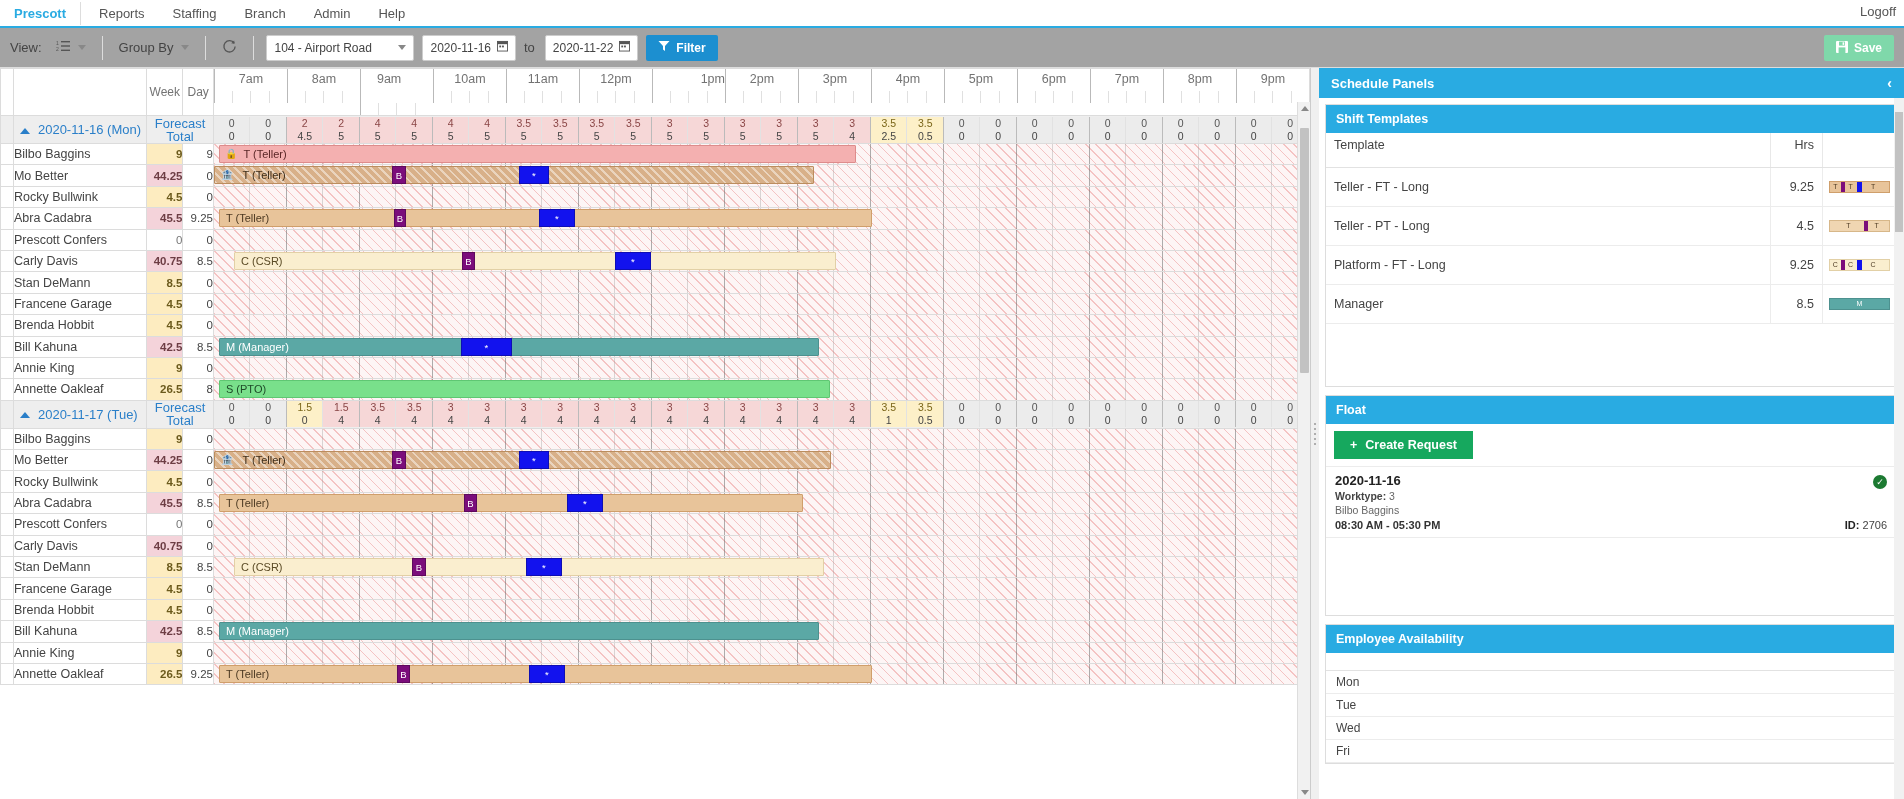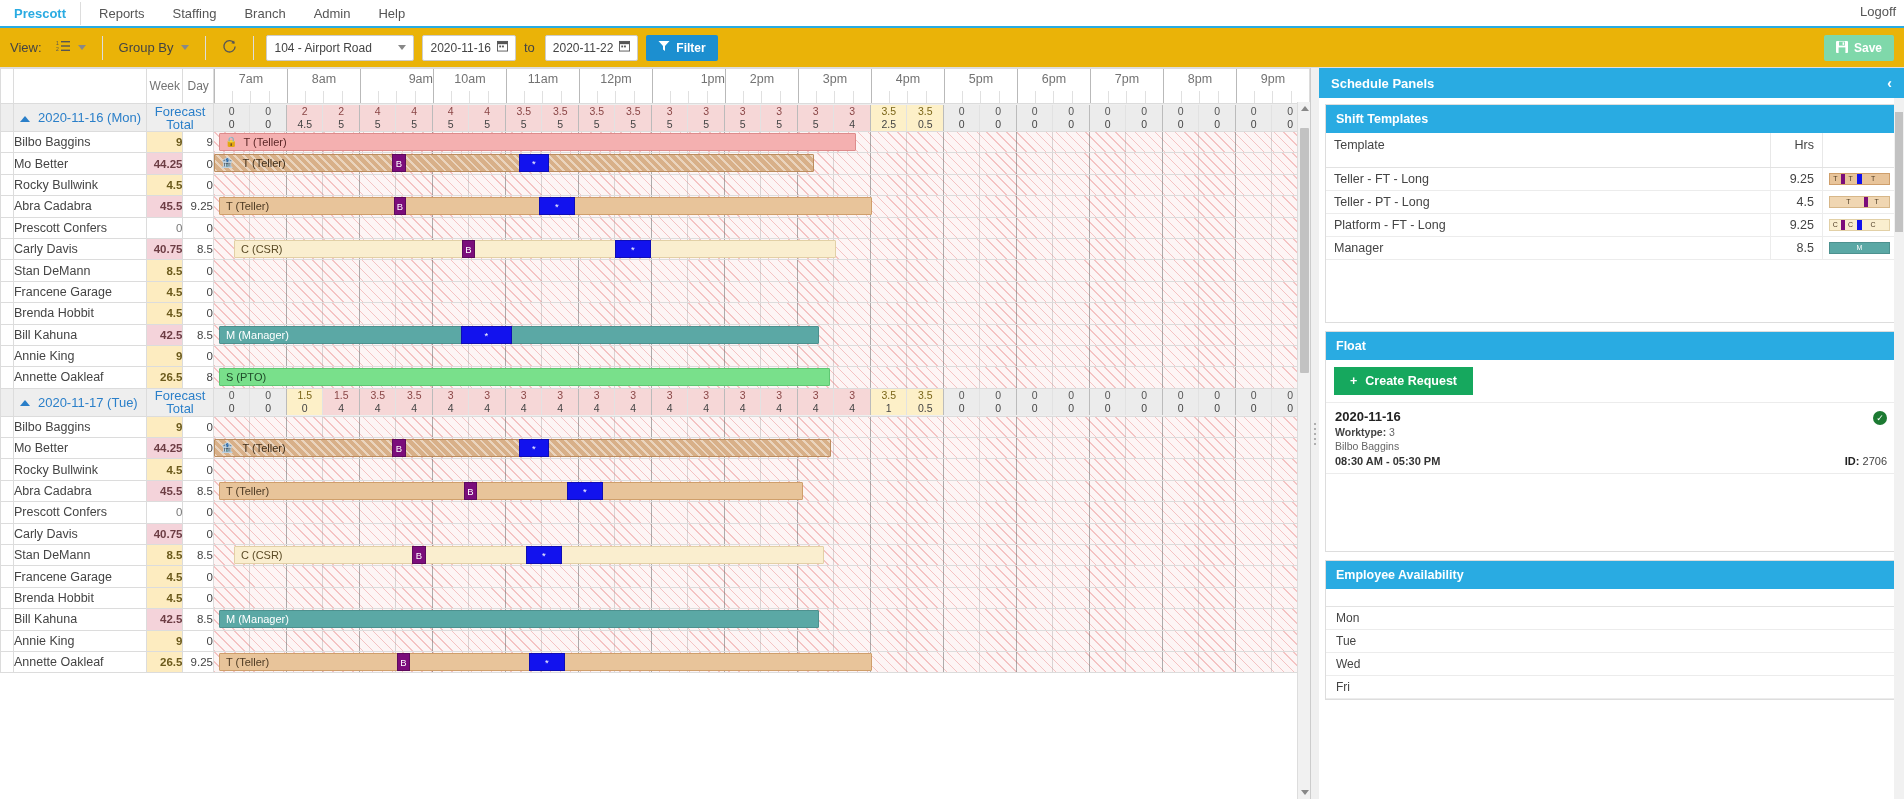"View:" #toolbar { background: #eab308 -> #a3a3a3 }
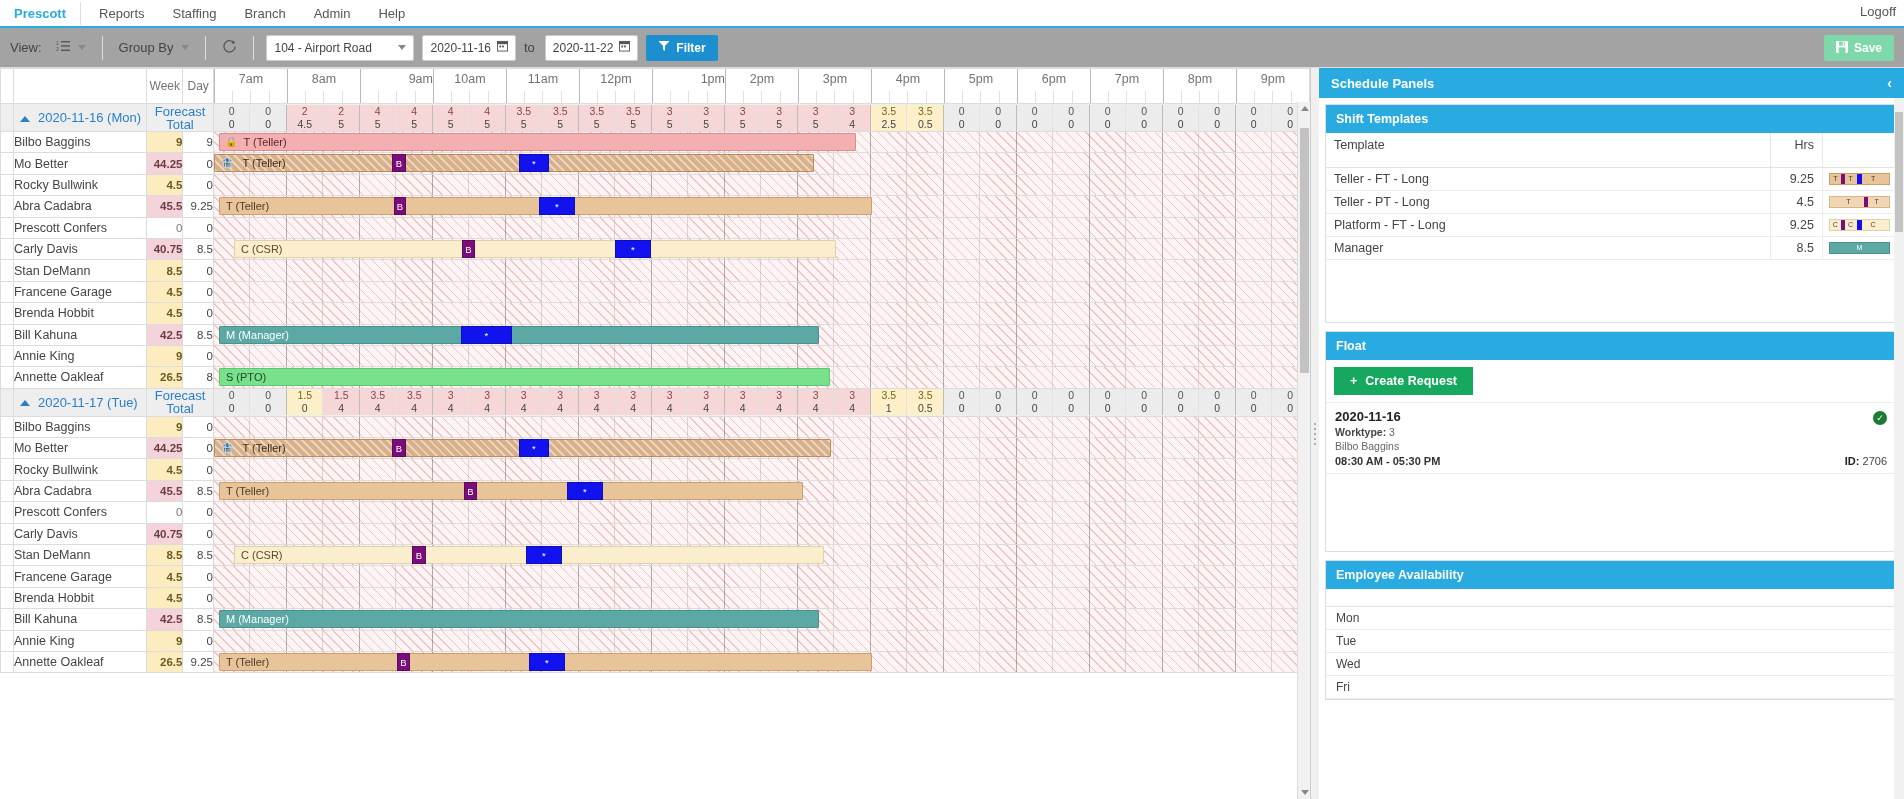"9am" div.hdr-time { height: 34px -> 46px; text-align: right -> left }
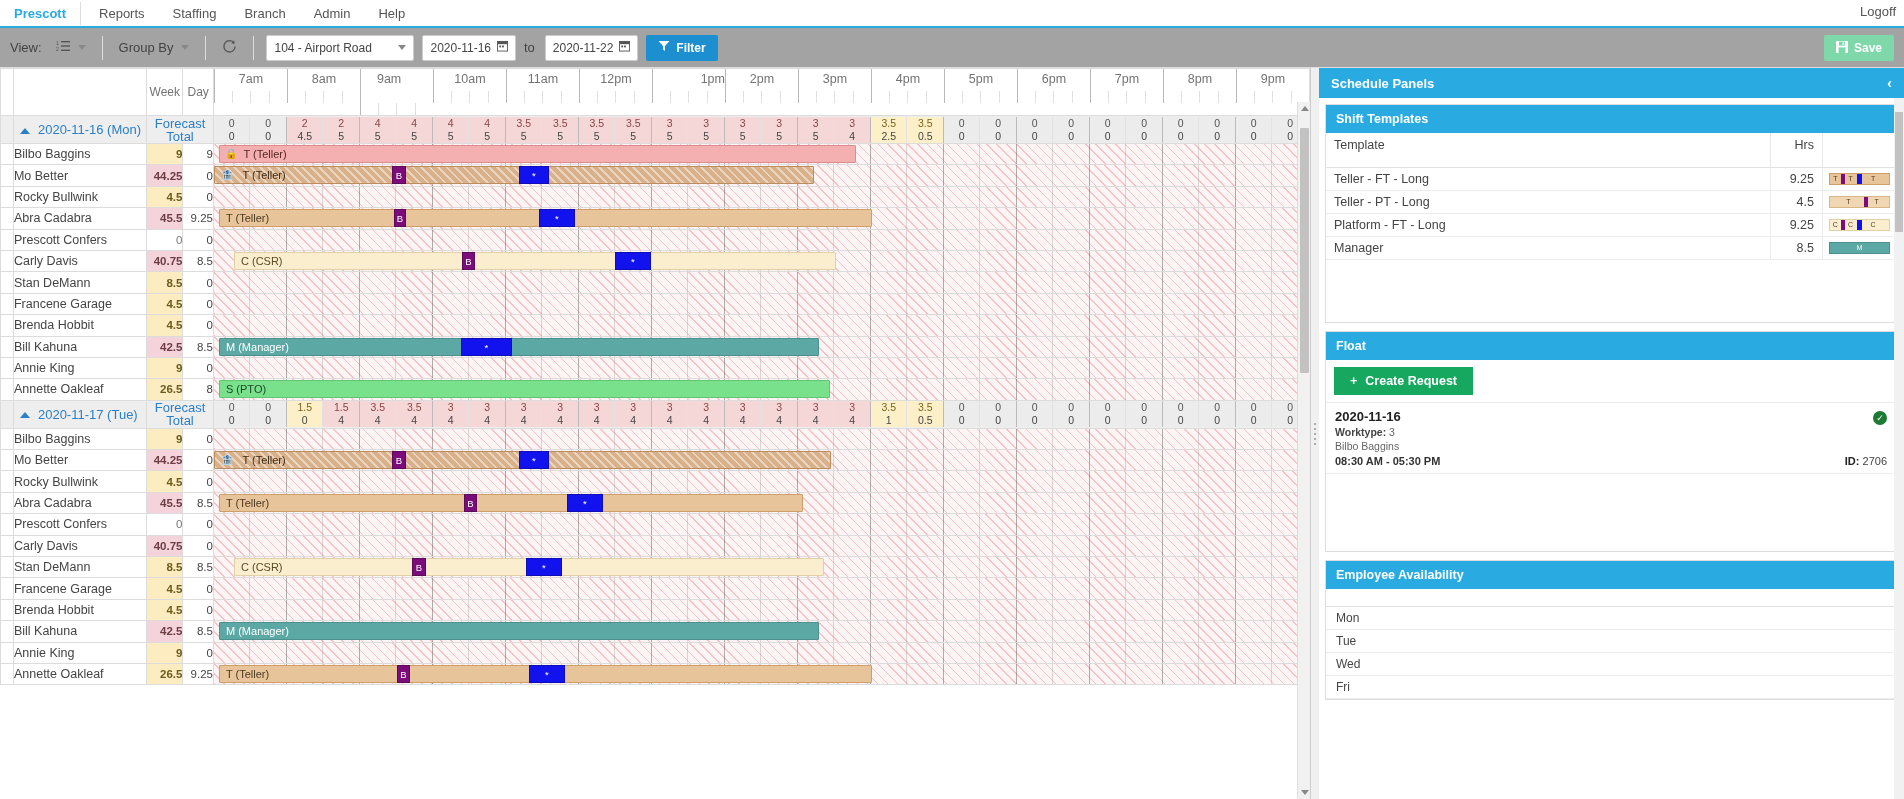"Teller - FT - Long" table.tpl td { padding: 4px 8px -> 12px 8px }
